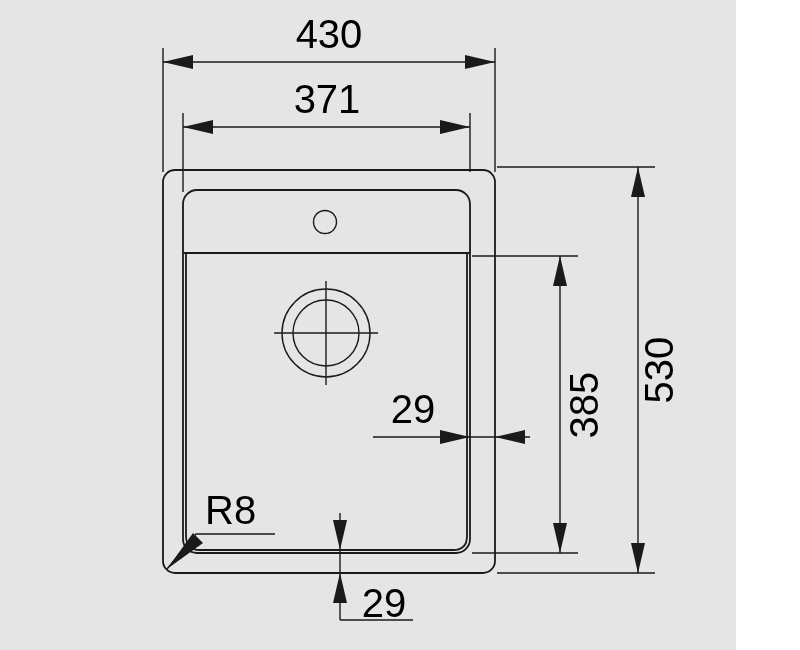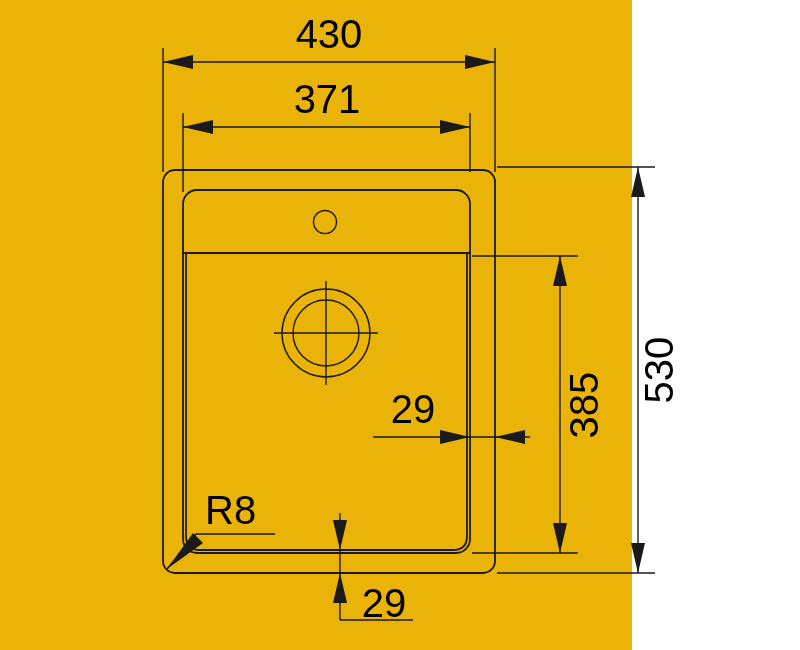"430" #drawing-root { background: #eab308 -> #e5e5e5; width: 632px -> 736px }
